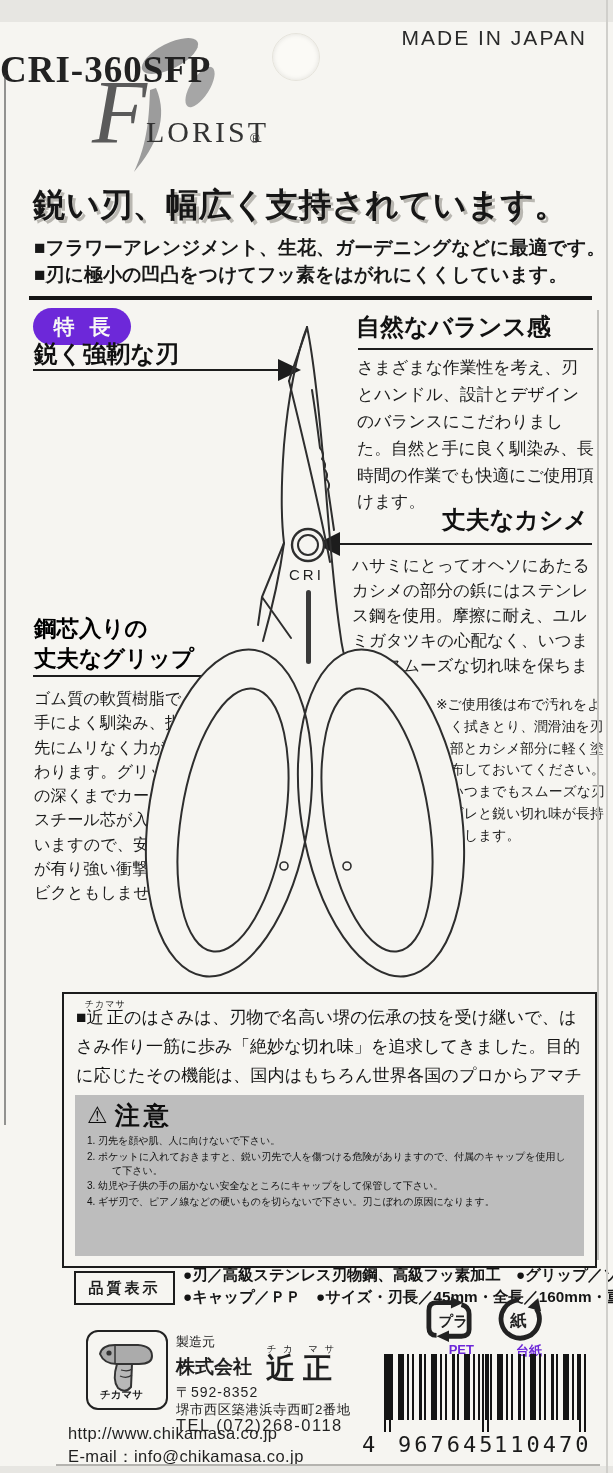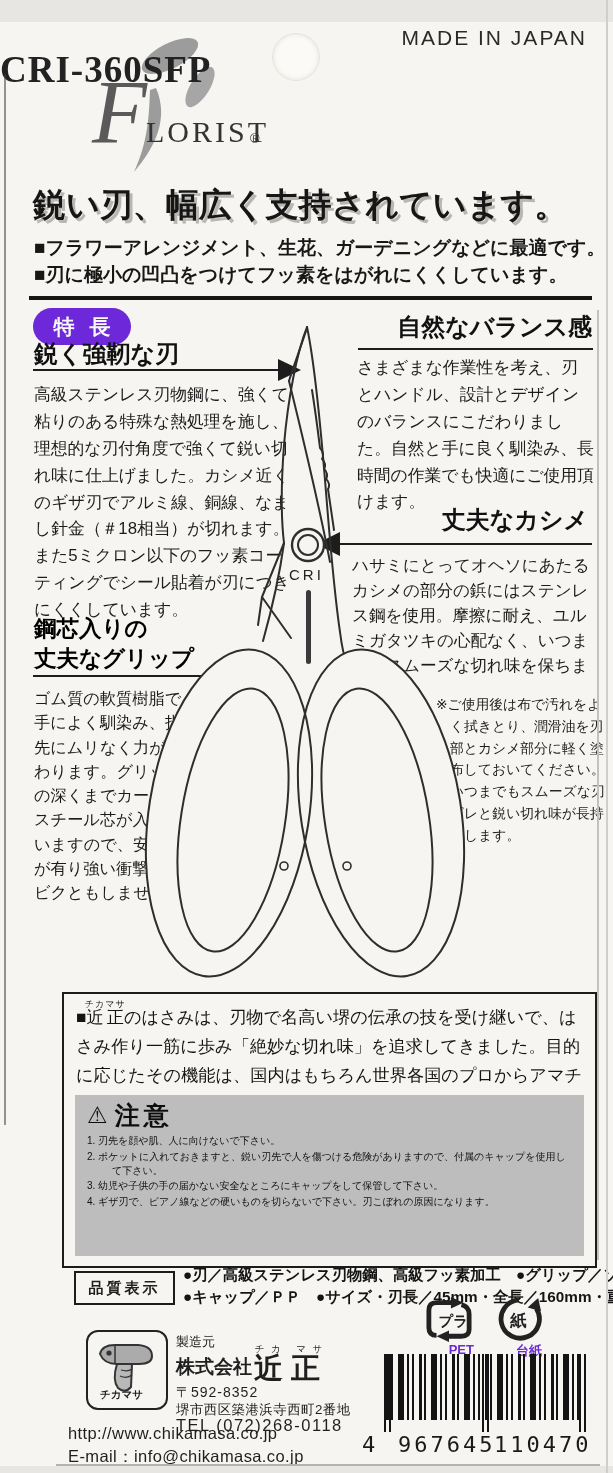"自然なバランス感" div.abs { text-align: right -> none }
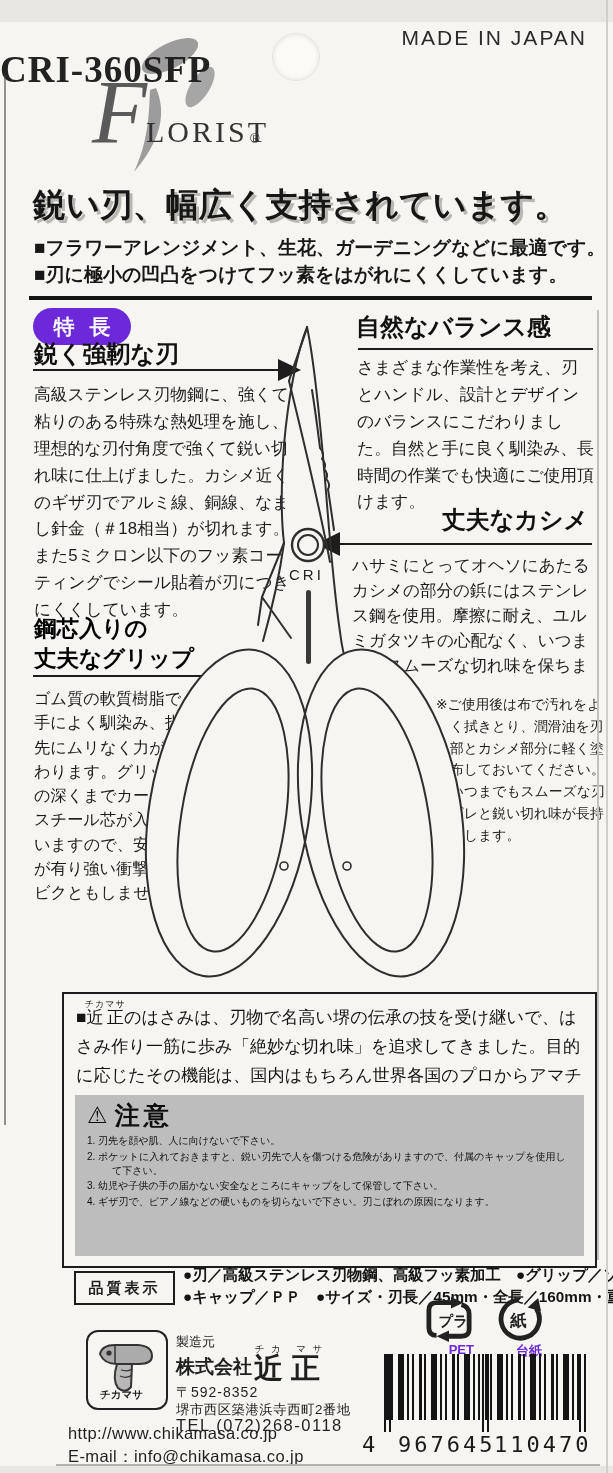"高級ステンレス刃物鋼に、強くて粘りのある特殊な熱処理を施し、理想的な刃付角度で強" div.abs { html: <div>高級ステンレス刃物鋼に、強くて粘りのある特殊な熱処理を施し、理想的な刃付角度で強くて鋭い切れ味に仕上げました。カシメ近くのギザ刃でアルミ線、銅線、なまし針金（＃18相当）が切れます。また5ミクロン以下のフッ素コーティングでシール貼着が刃につきにくくしています。</div> -> none }
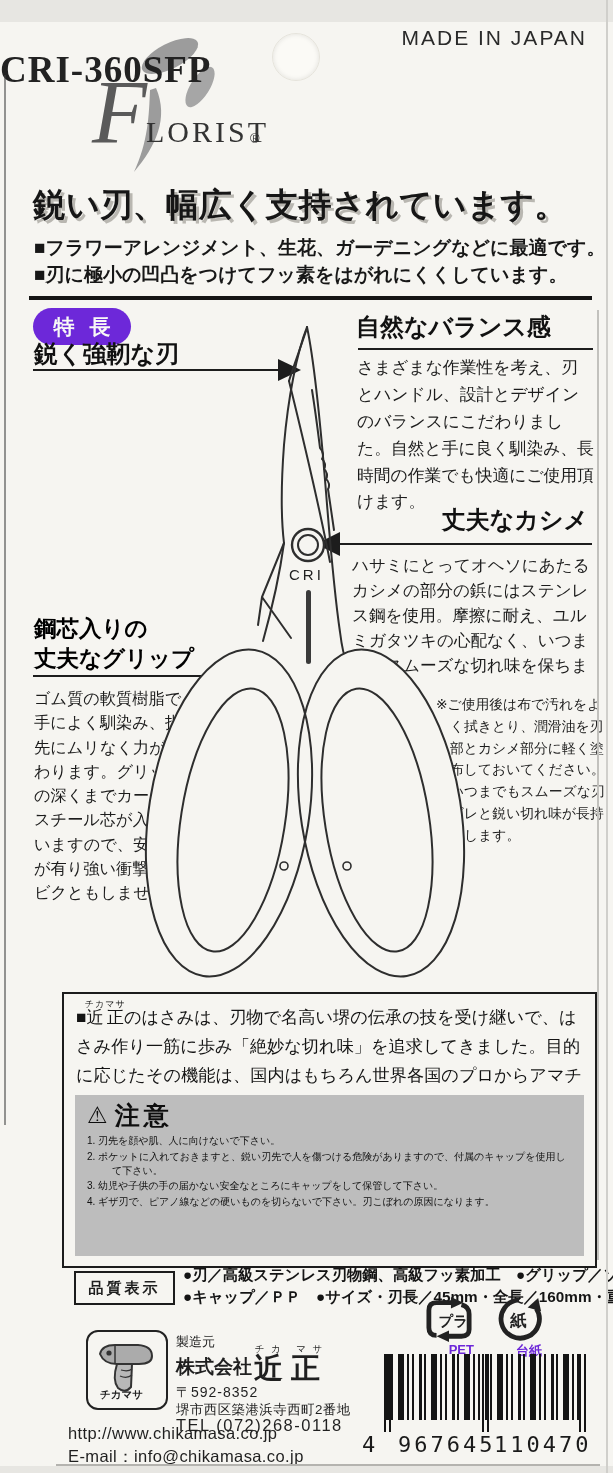"株式会社" .corp-row { gap: 2px -> 14px }
